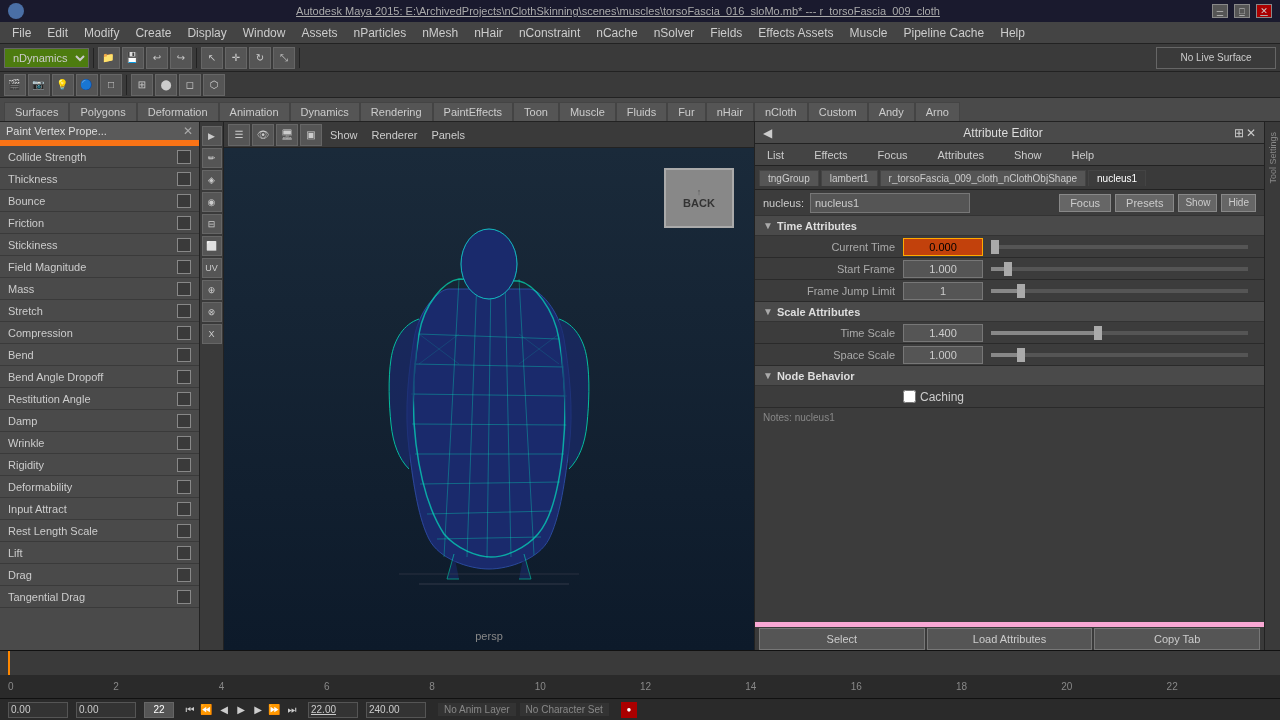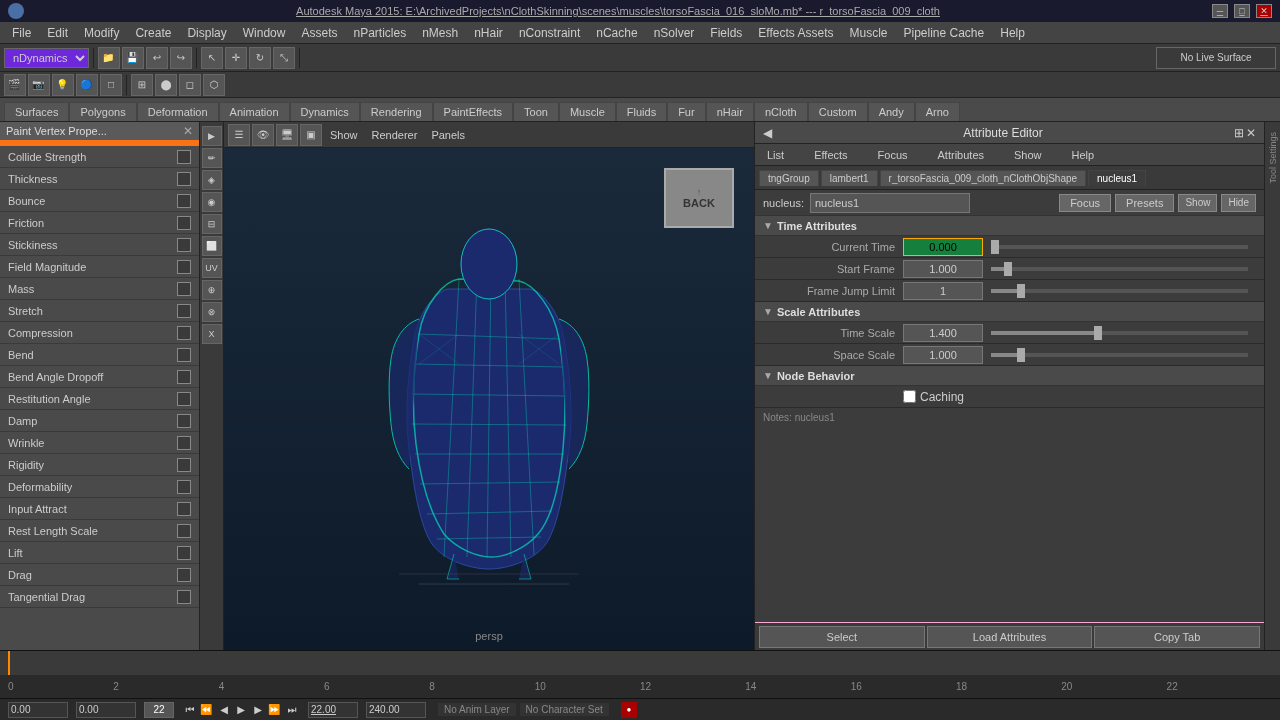"nDynamics" .toolbar-dropdown { background: #6d28d9 -> #4d7c0f }
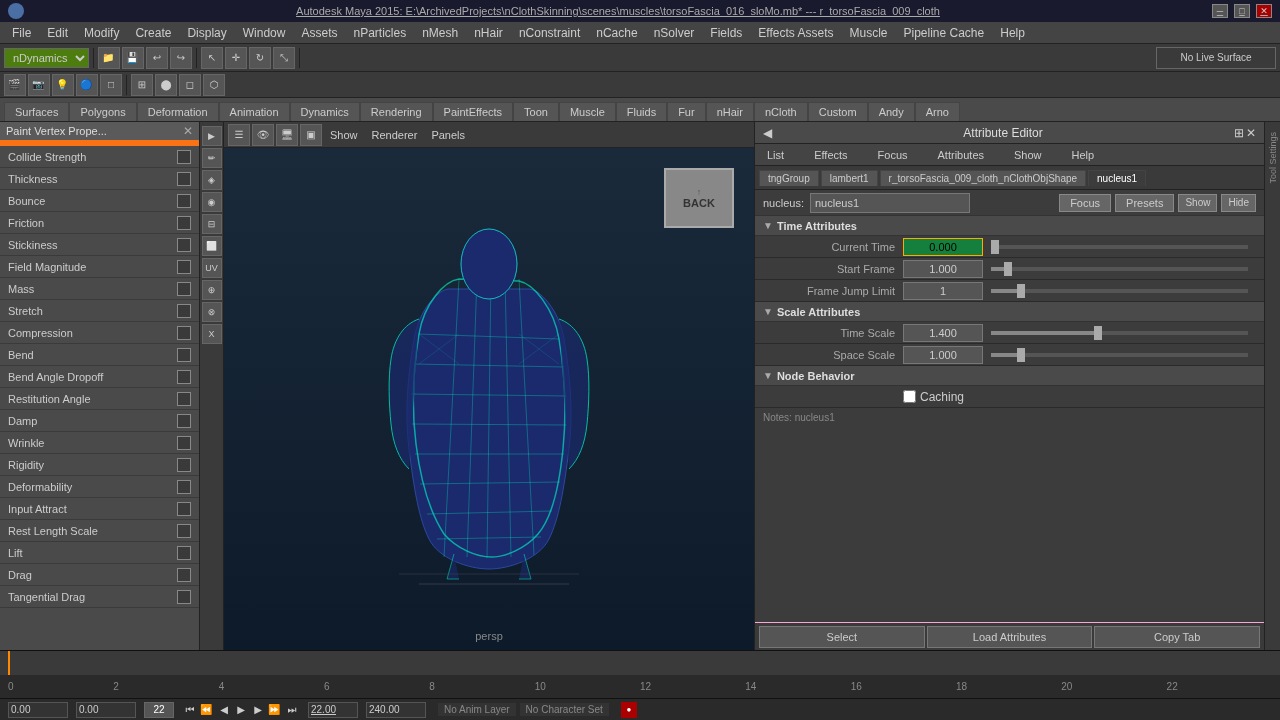"0.000" input.attr-value-input { background: #15803d -> #c2410c }
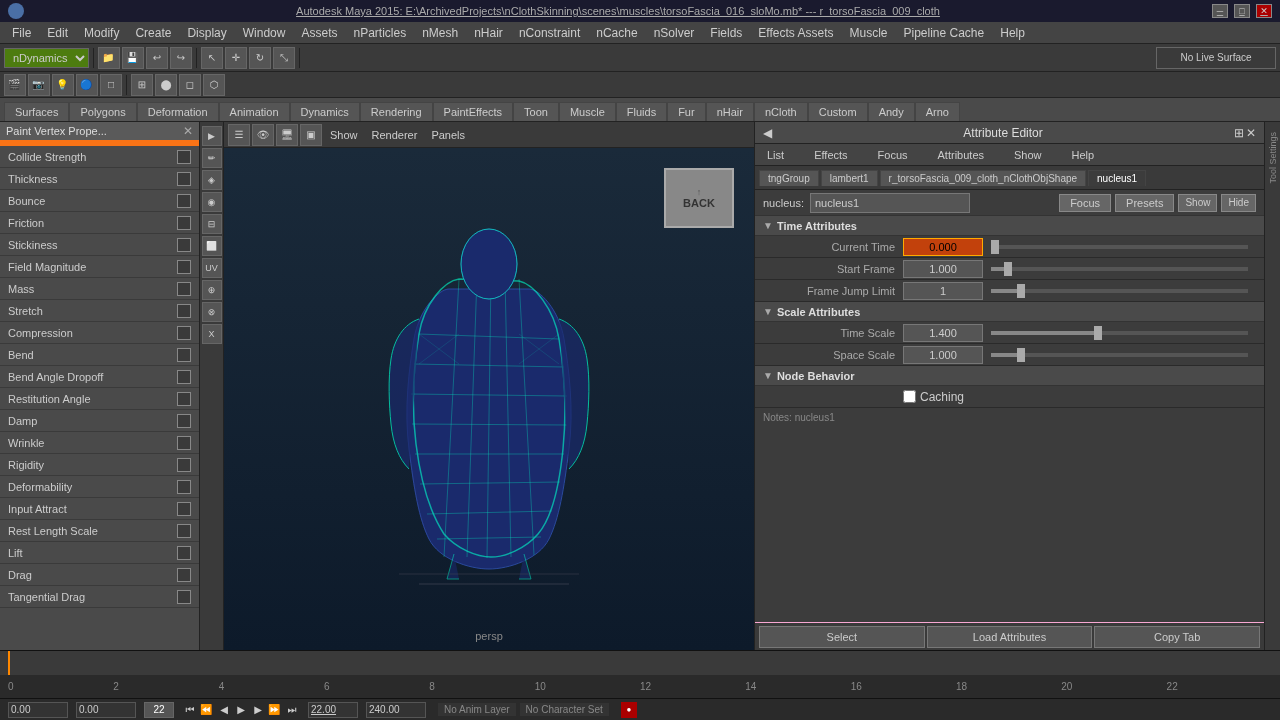"Select" #attr-bottom { border-top: 1px solid #f9a8d4 -> 5px solid #f9a8d4 }
